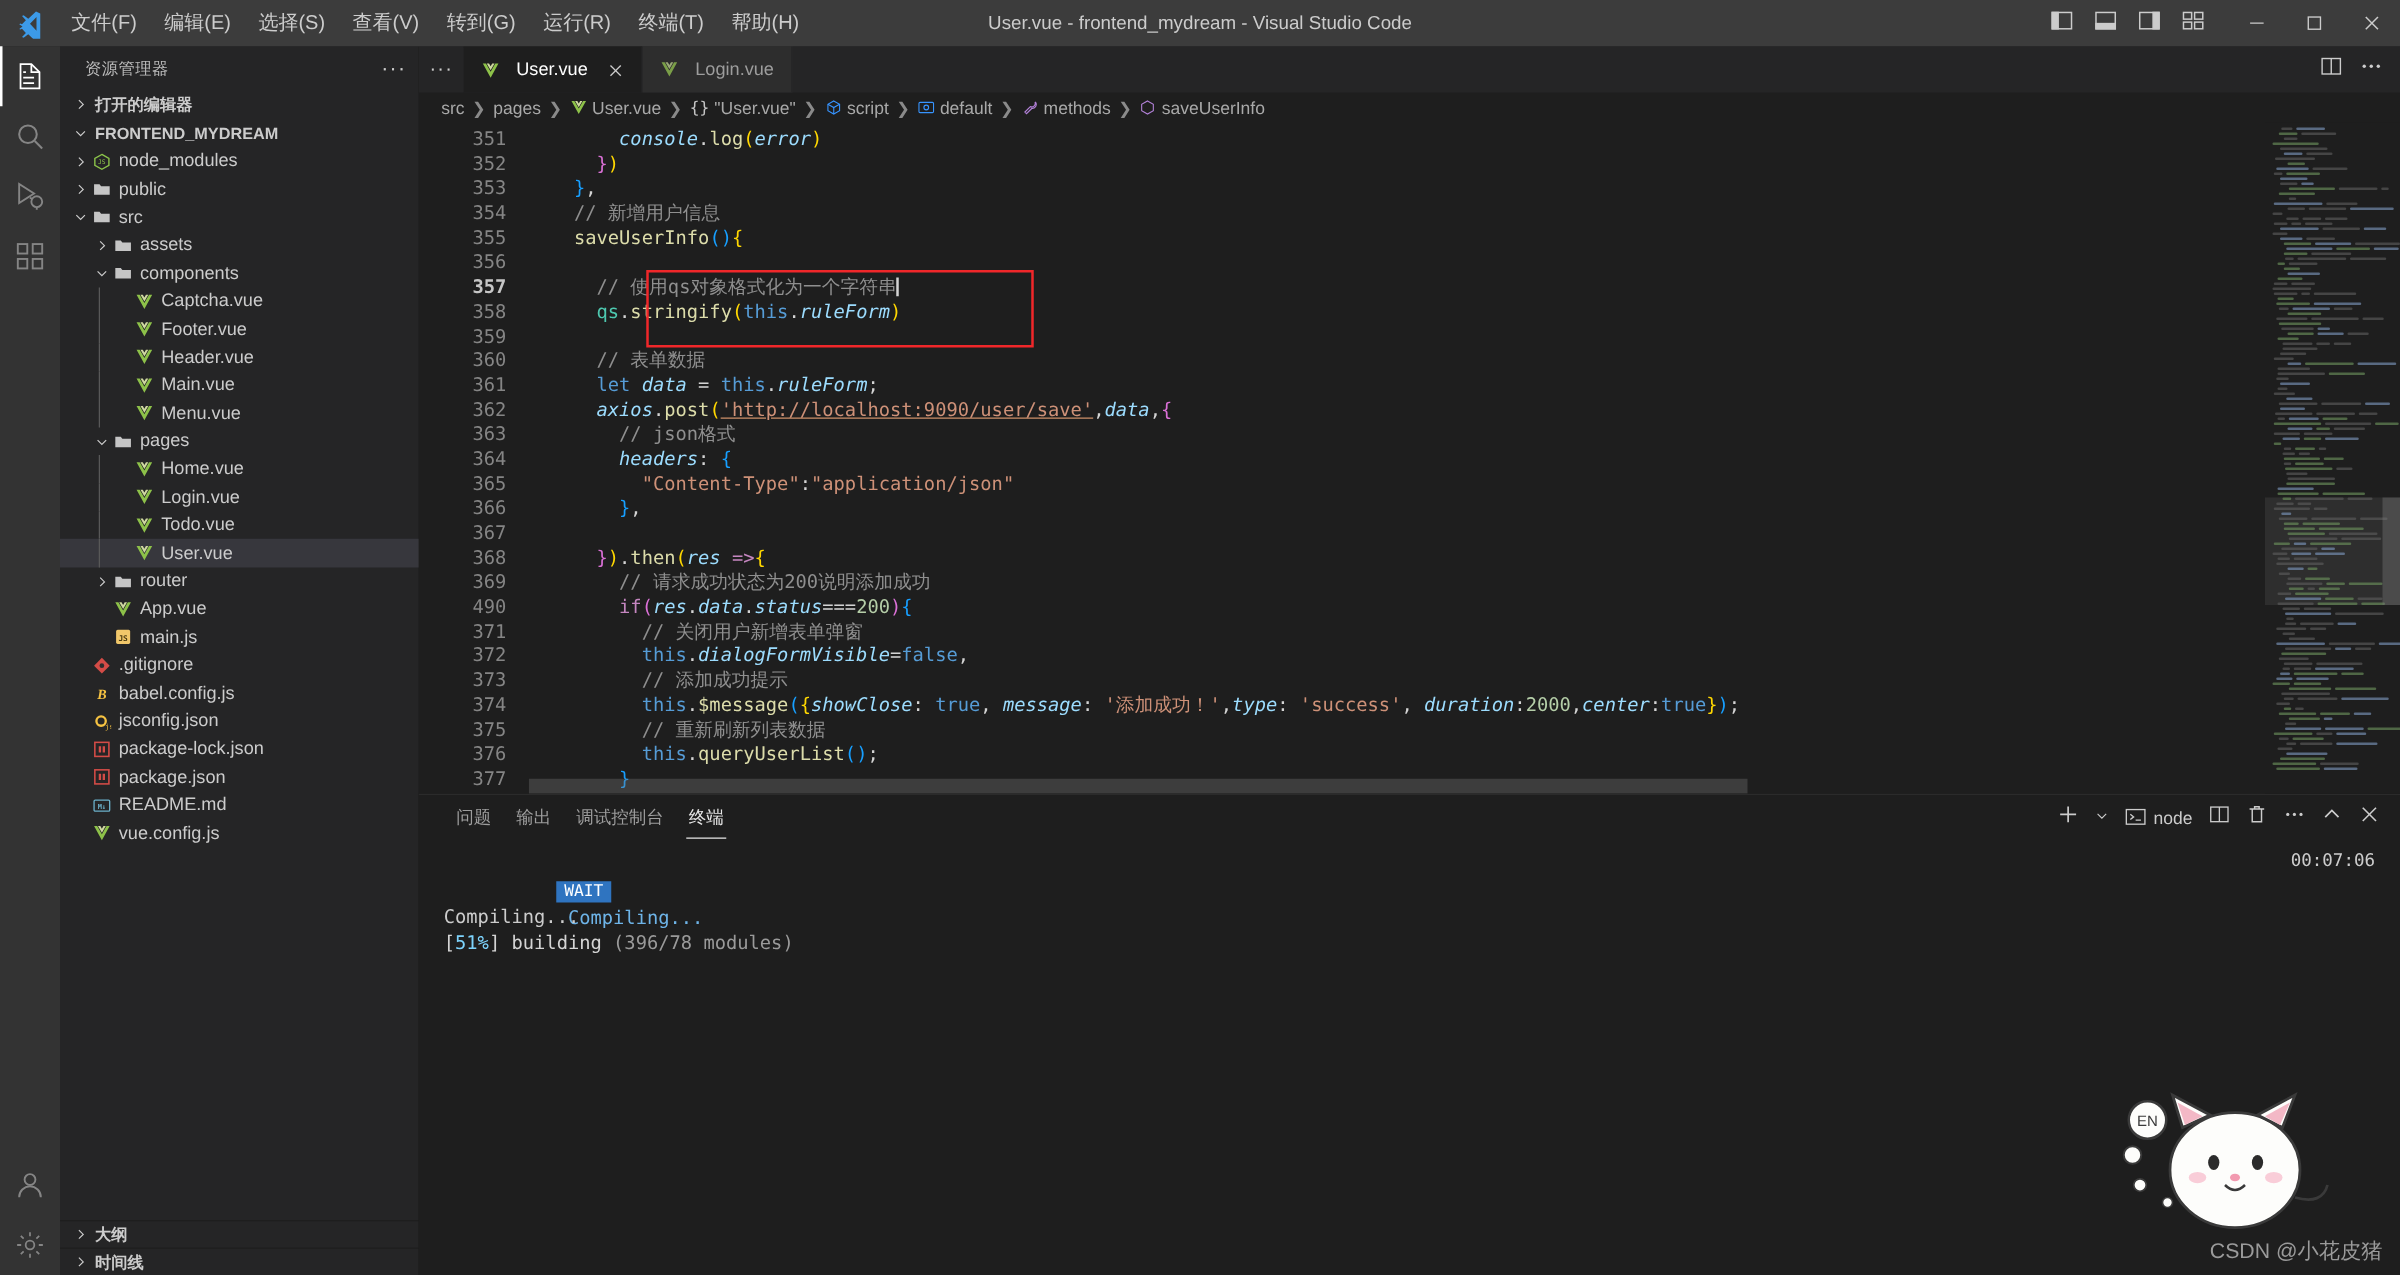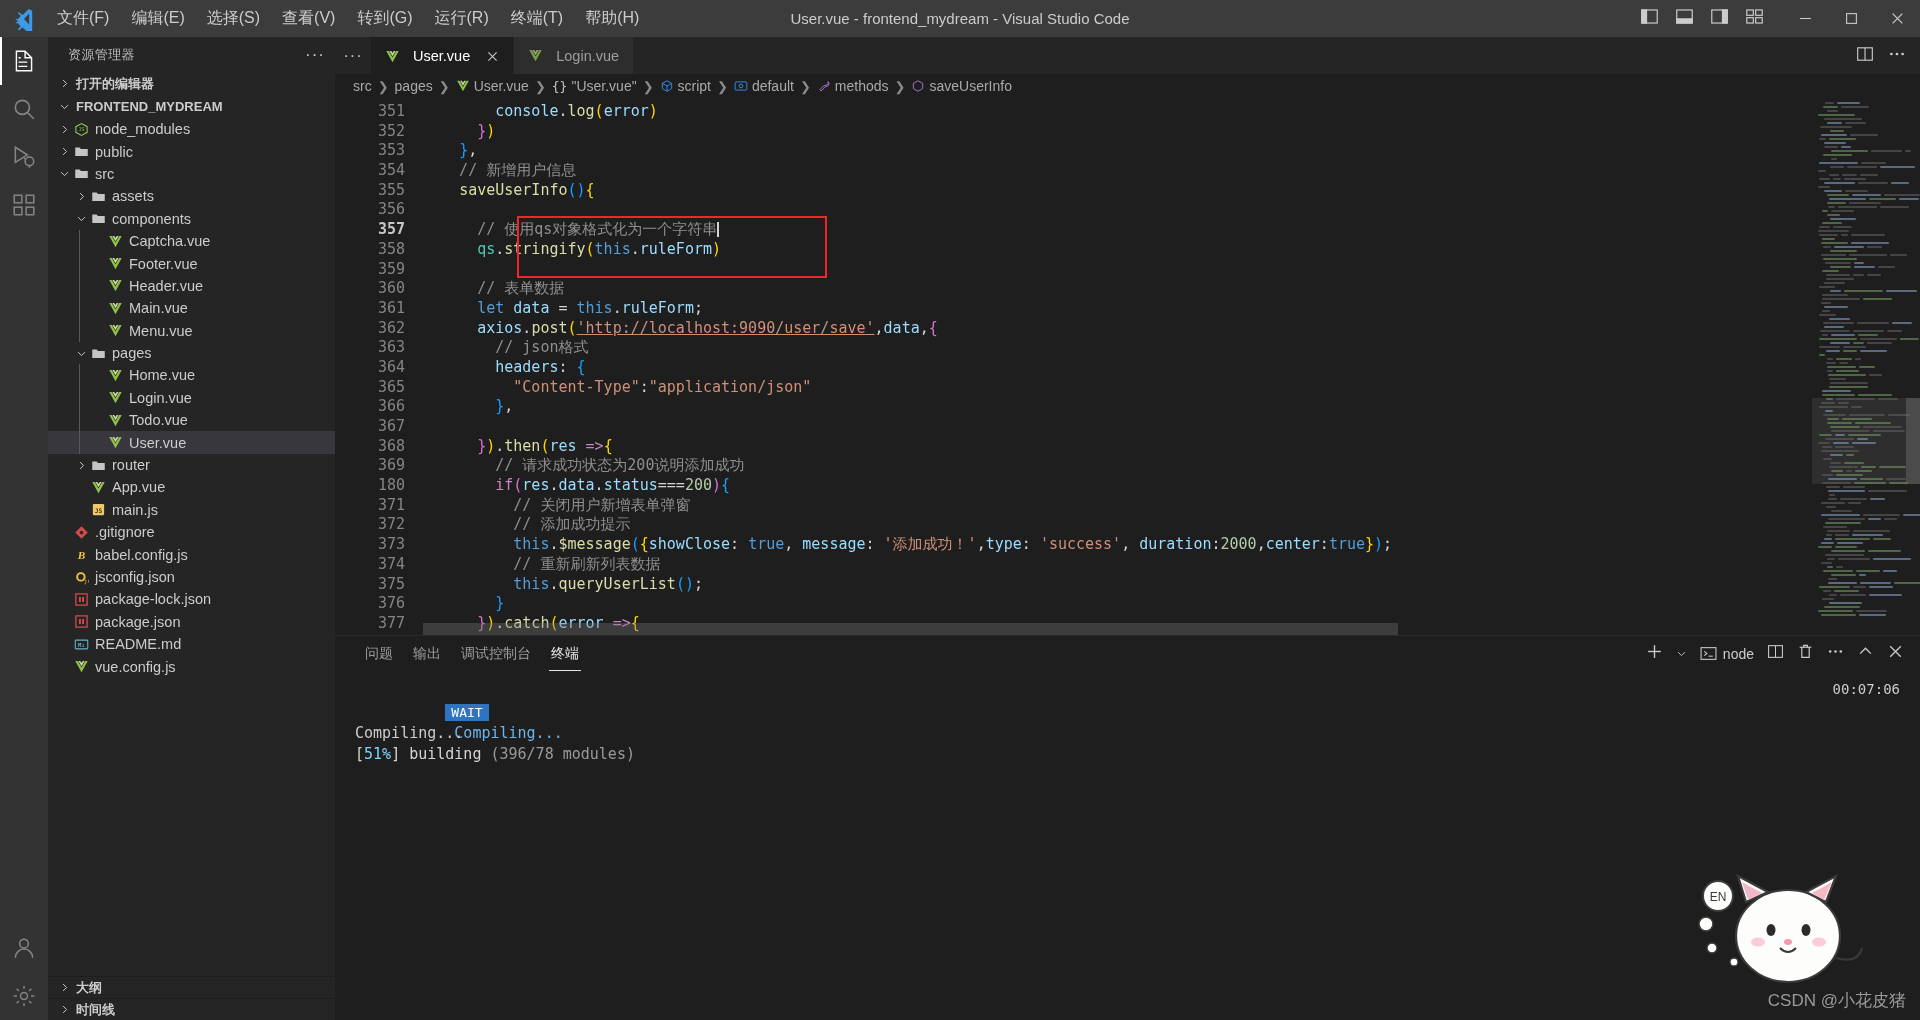"console" .c-var { font-style: none -> italic }
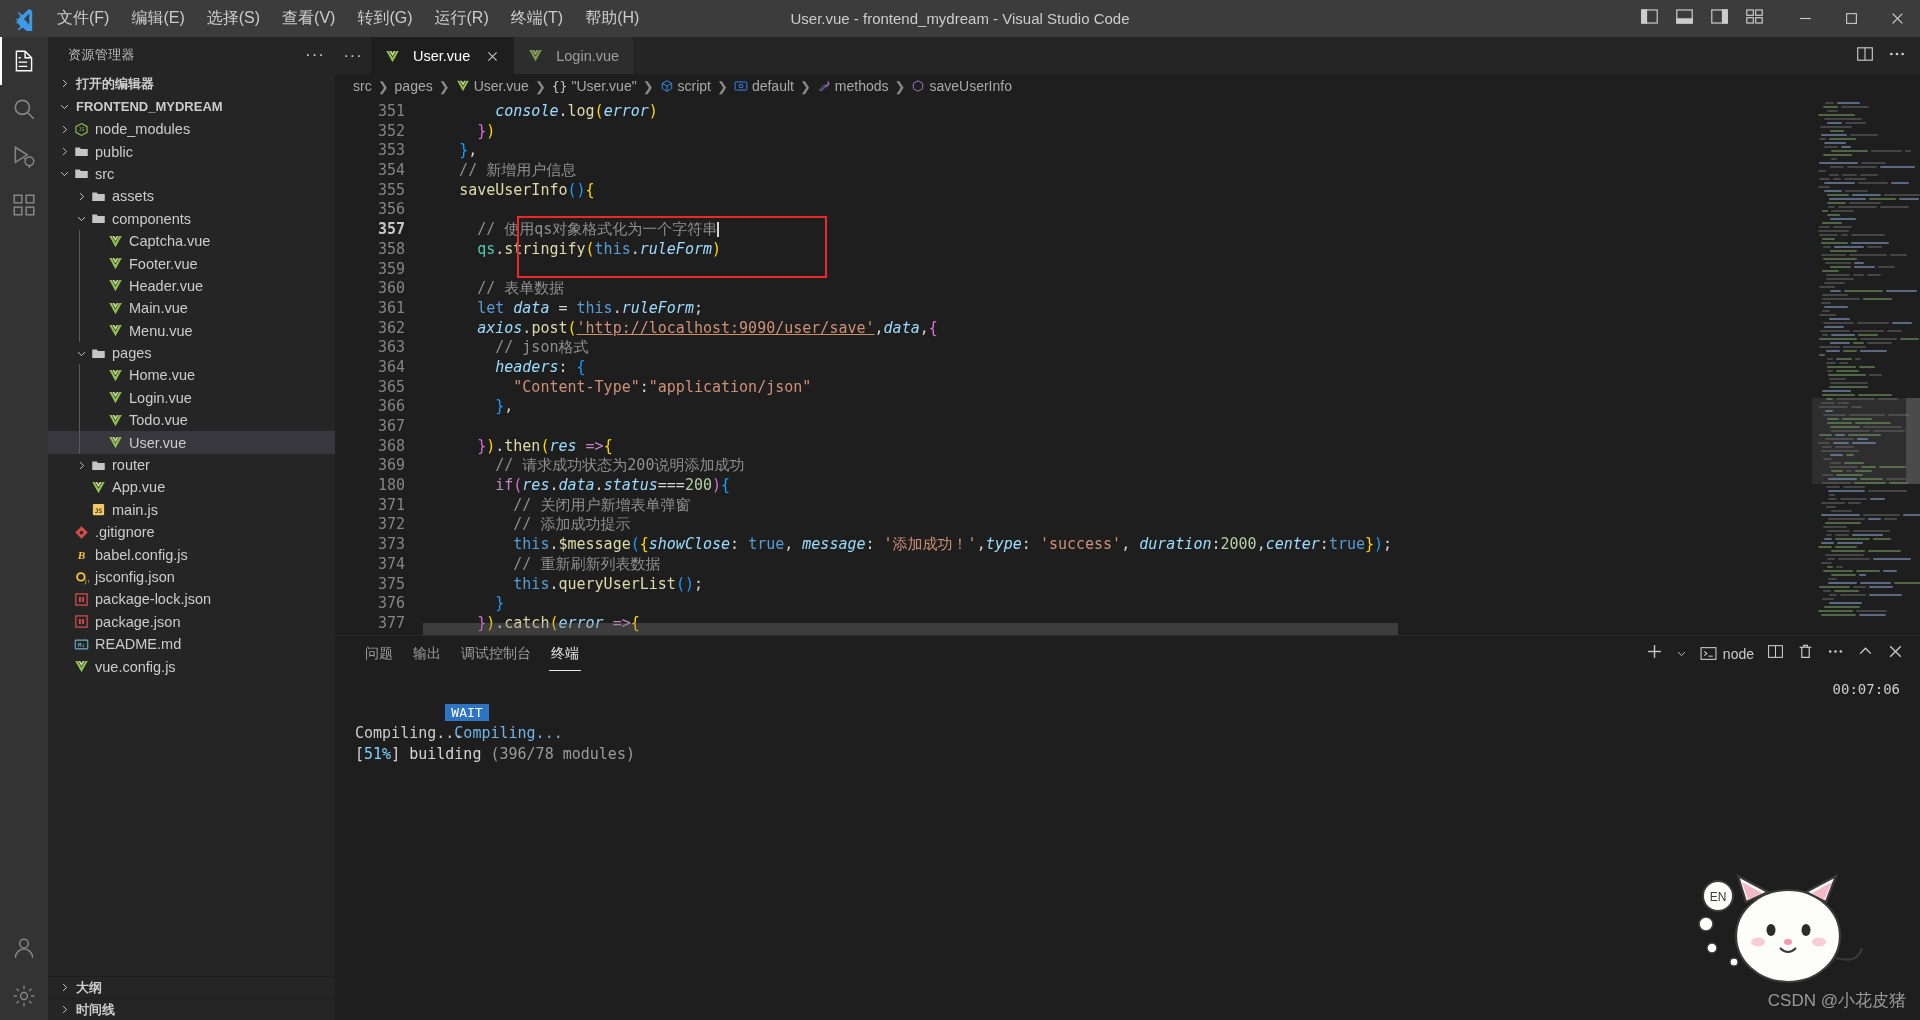"180" div { text: 180 -> 490 }
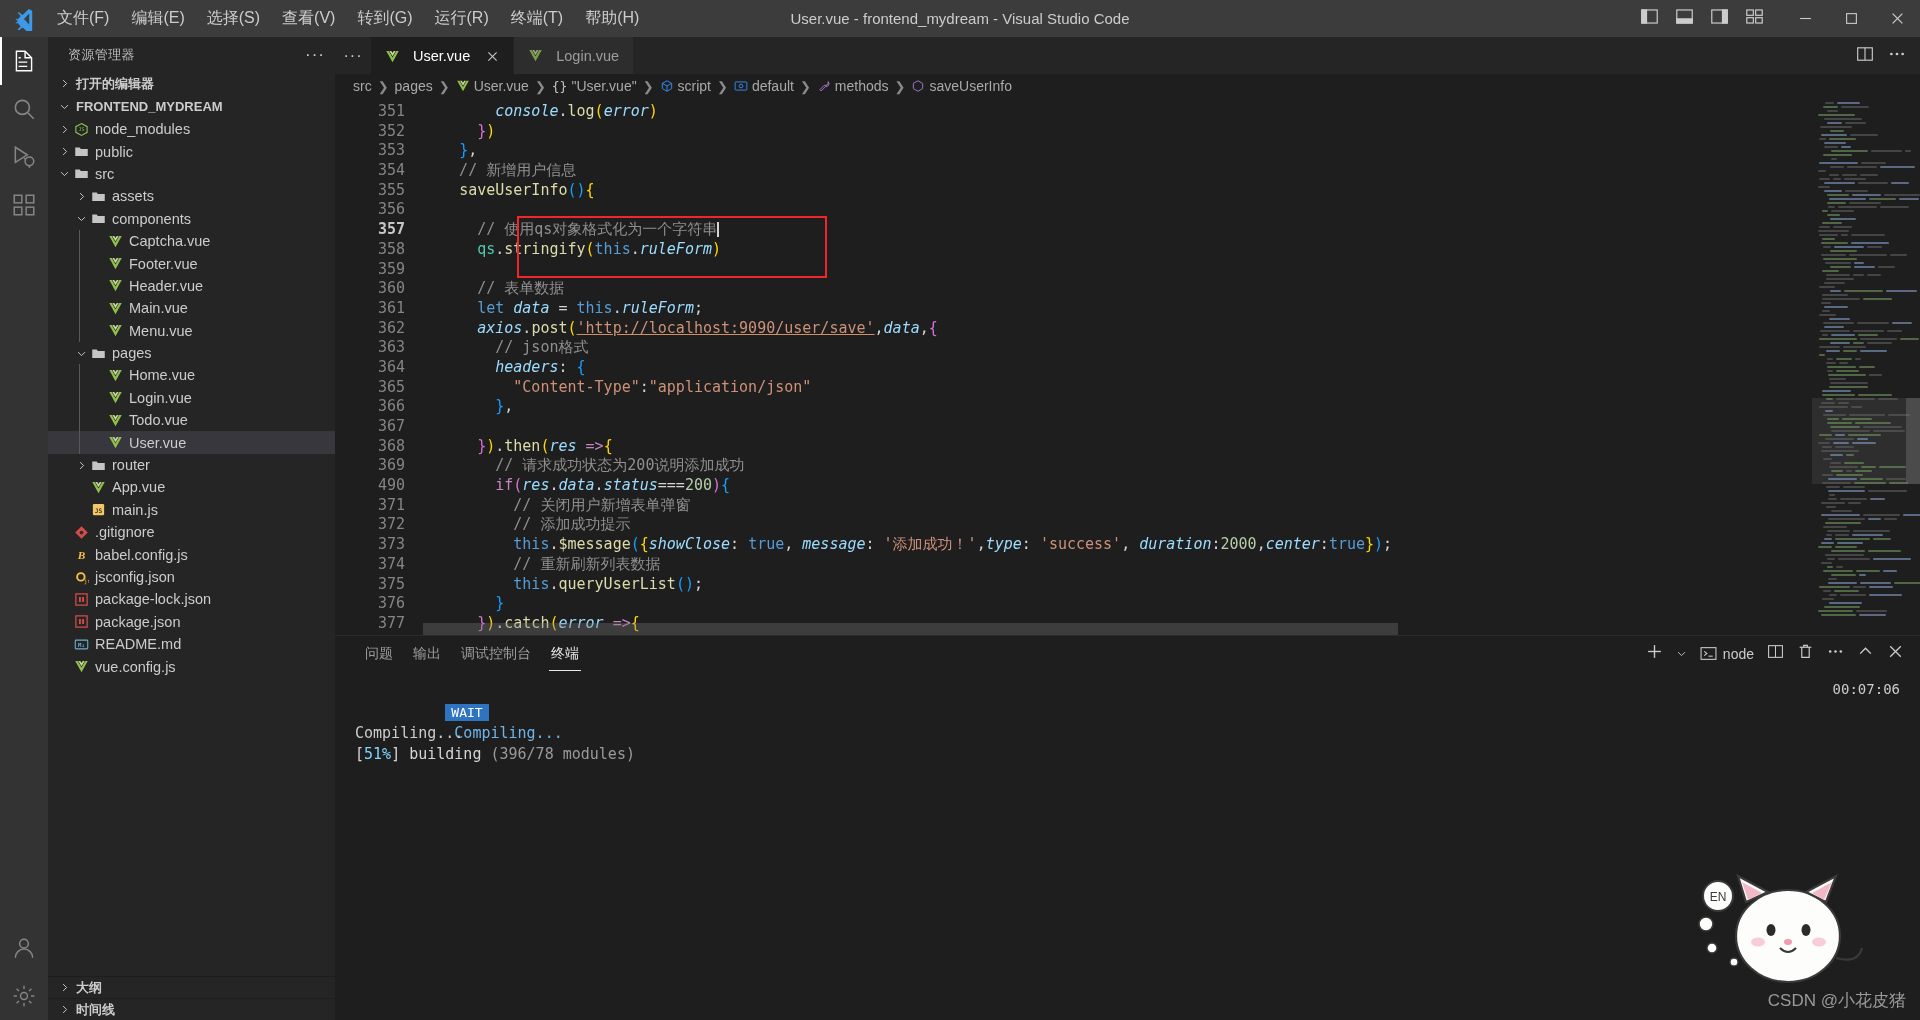"this.dialogFormVisible=false," div.cl { html: none -> <div><span> </span><span>this</span><span>.</span><span>dialogFormVisible</span><span>=</span><span>false</span><span>,</span></div> }
